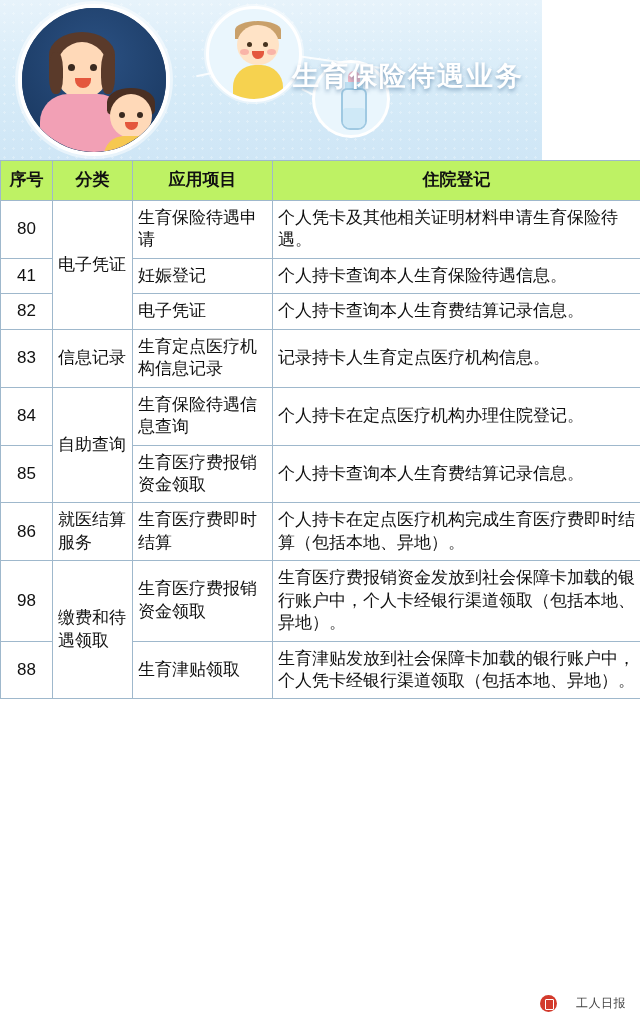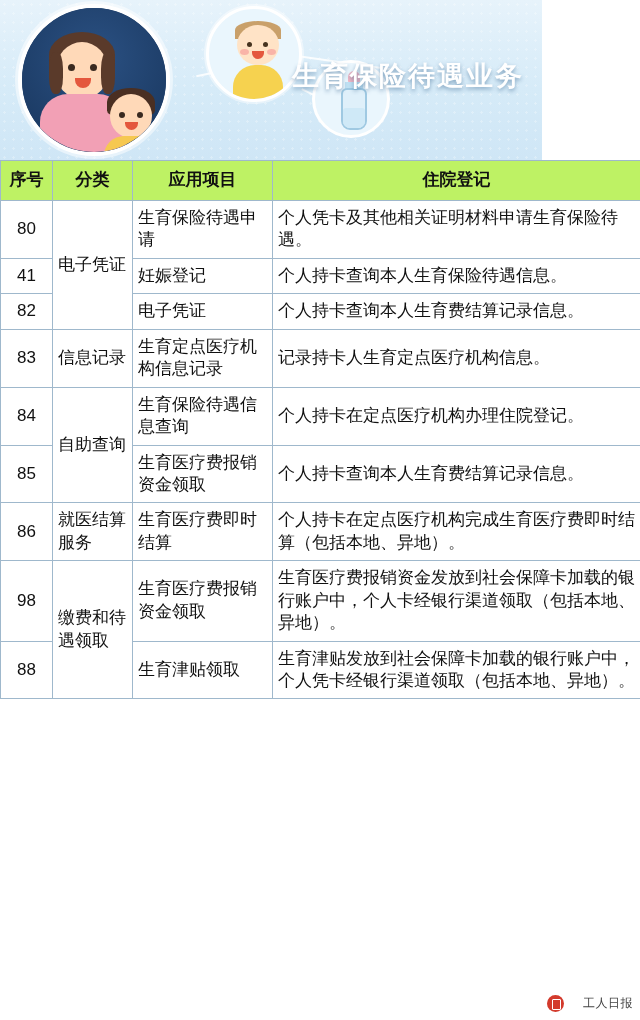"工人日报" .watermark { right: 1px -> 8px }
